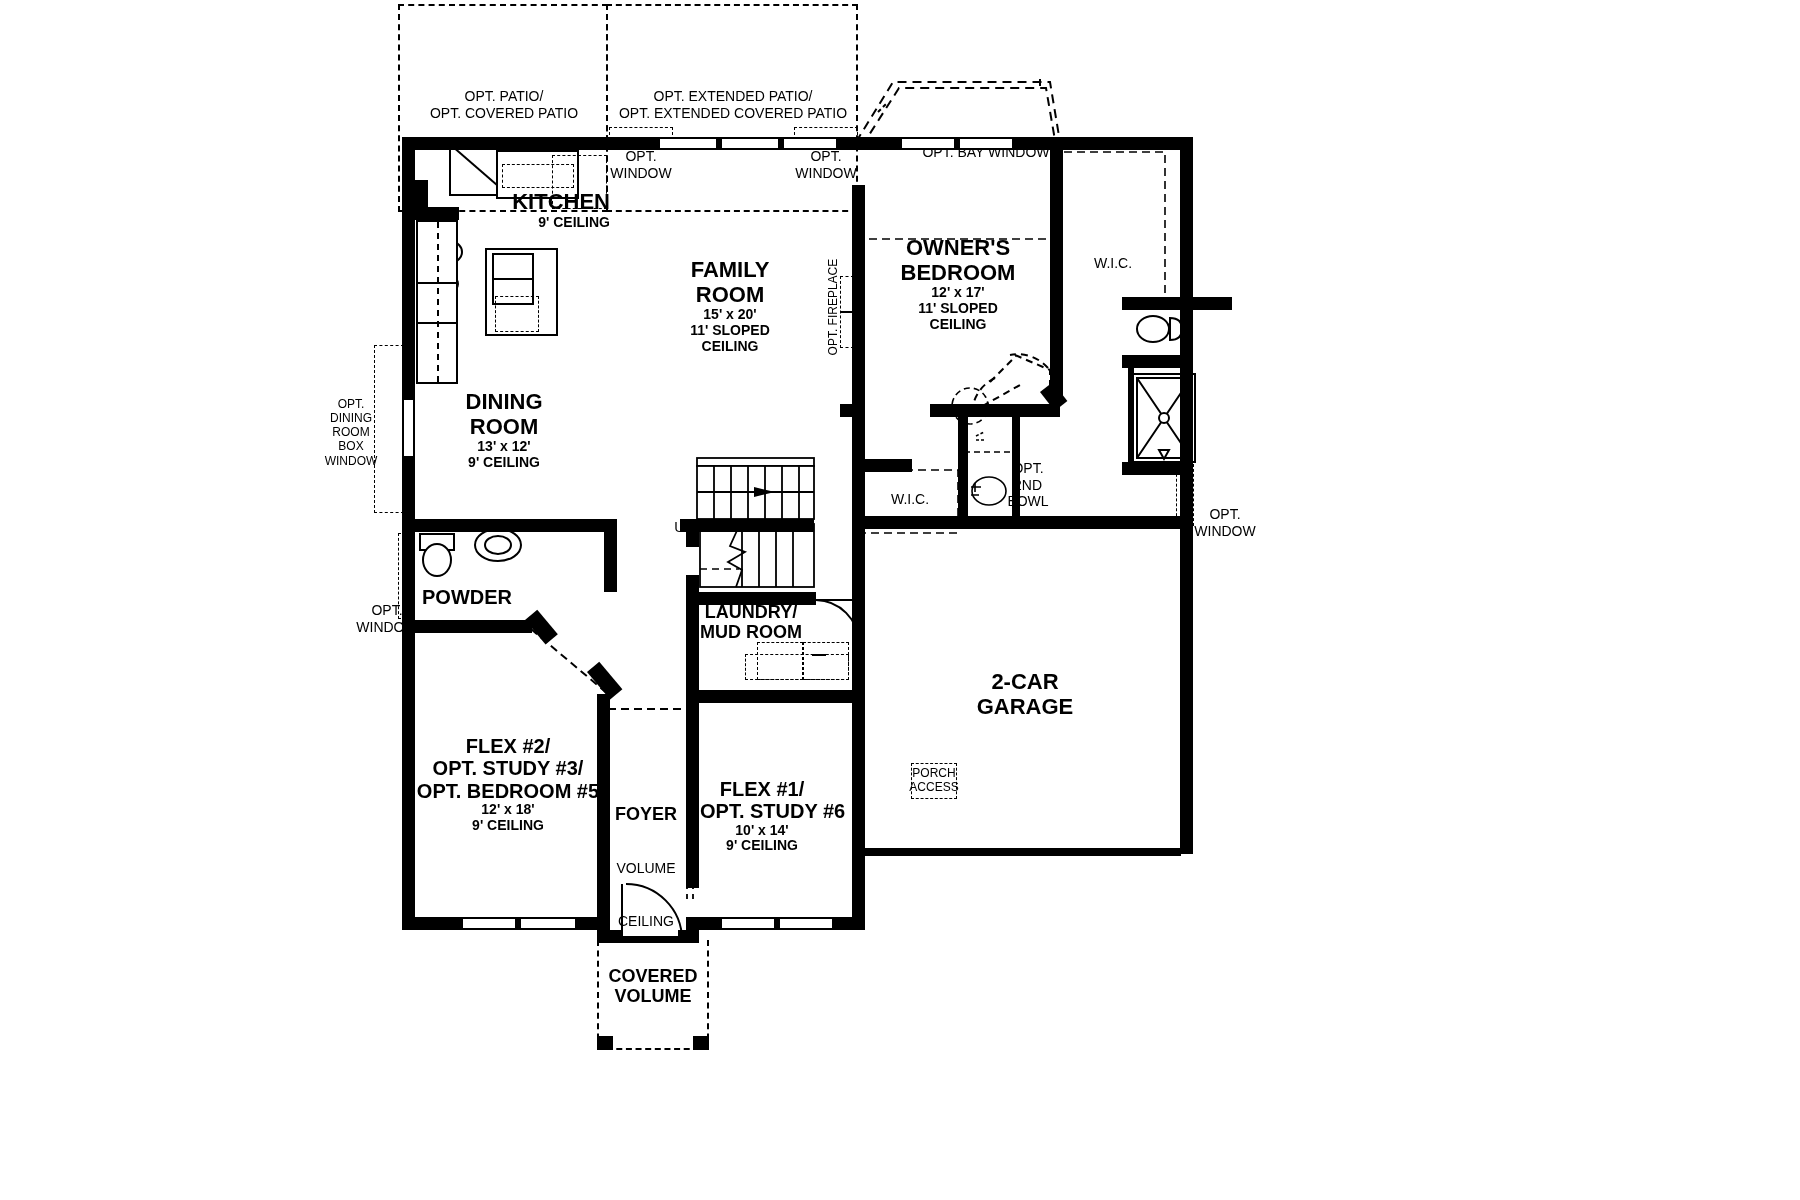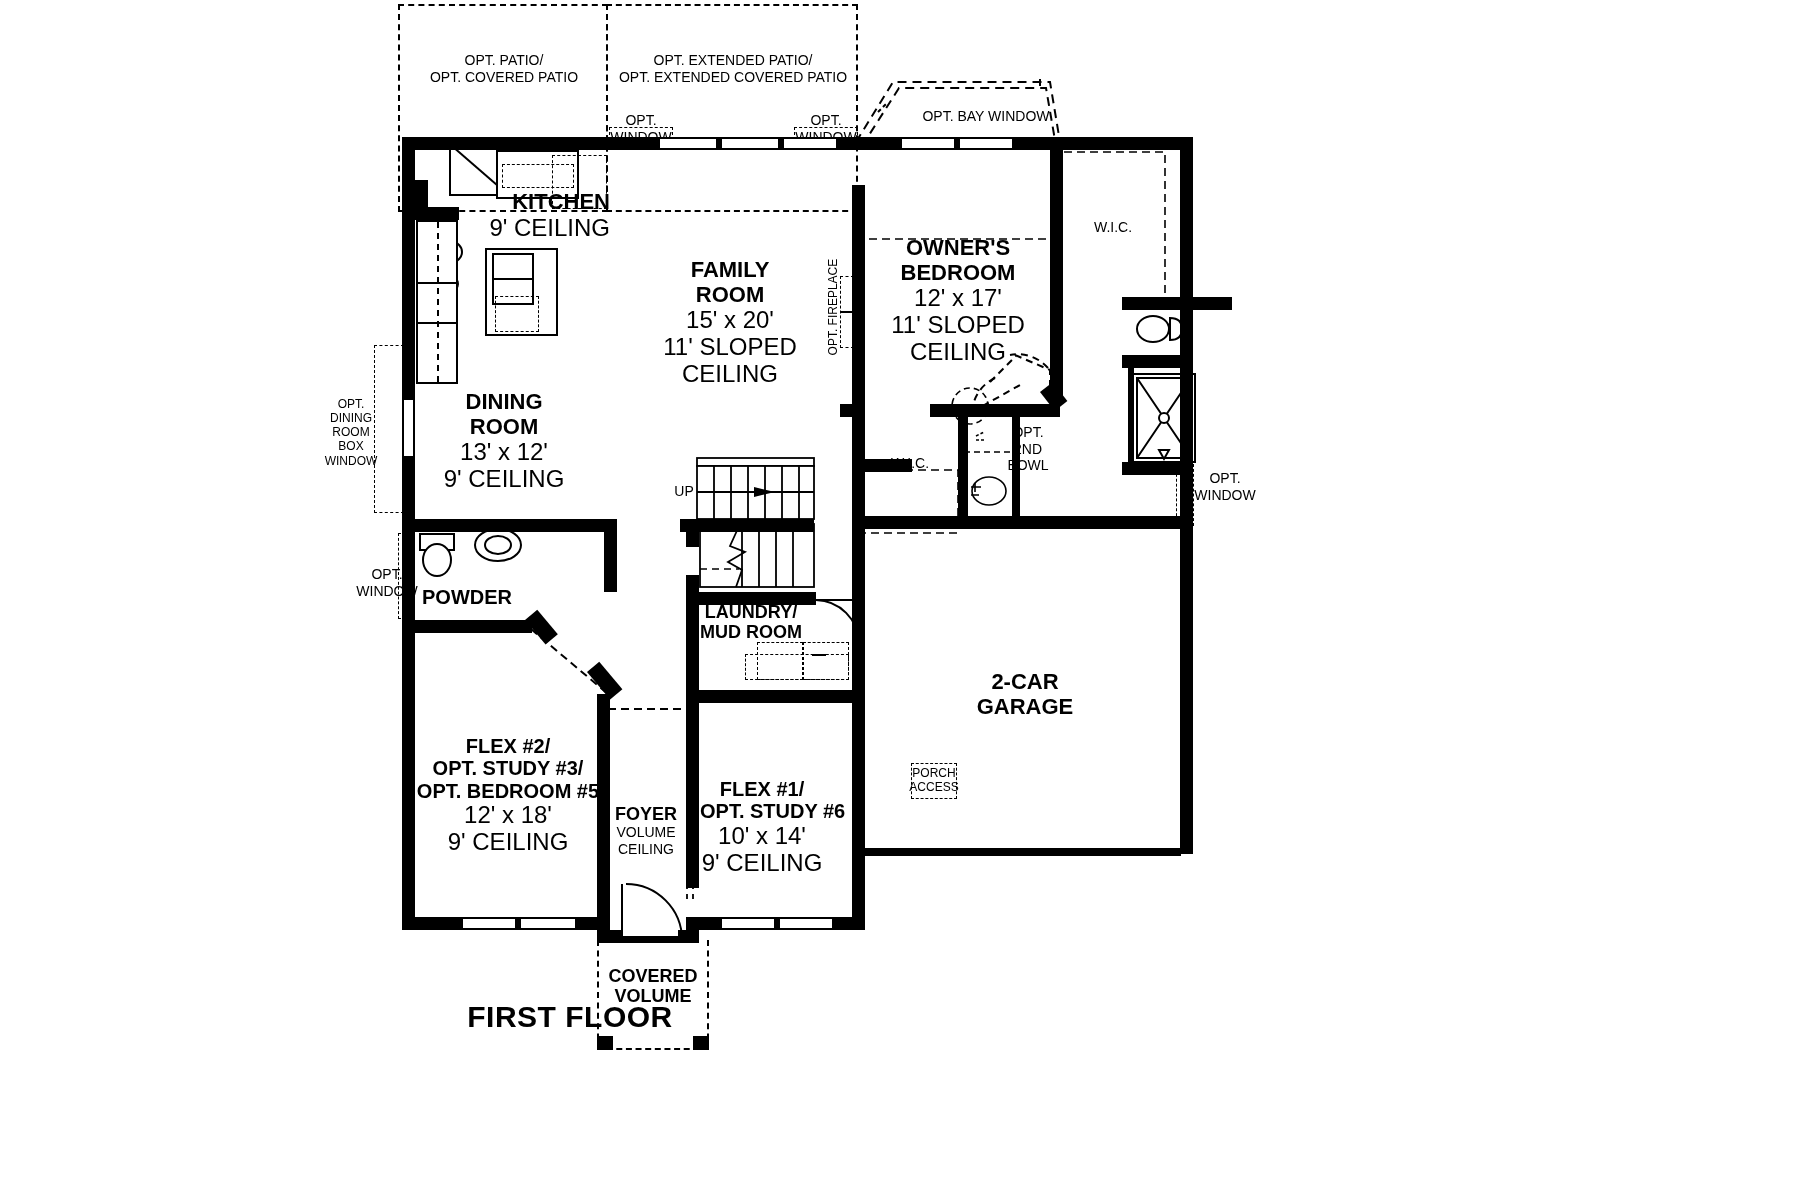"OPT. PATIO/" .small { margin-top: none -> 36px }
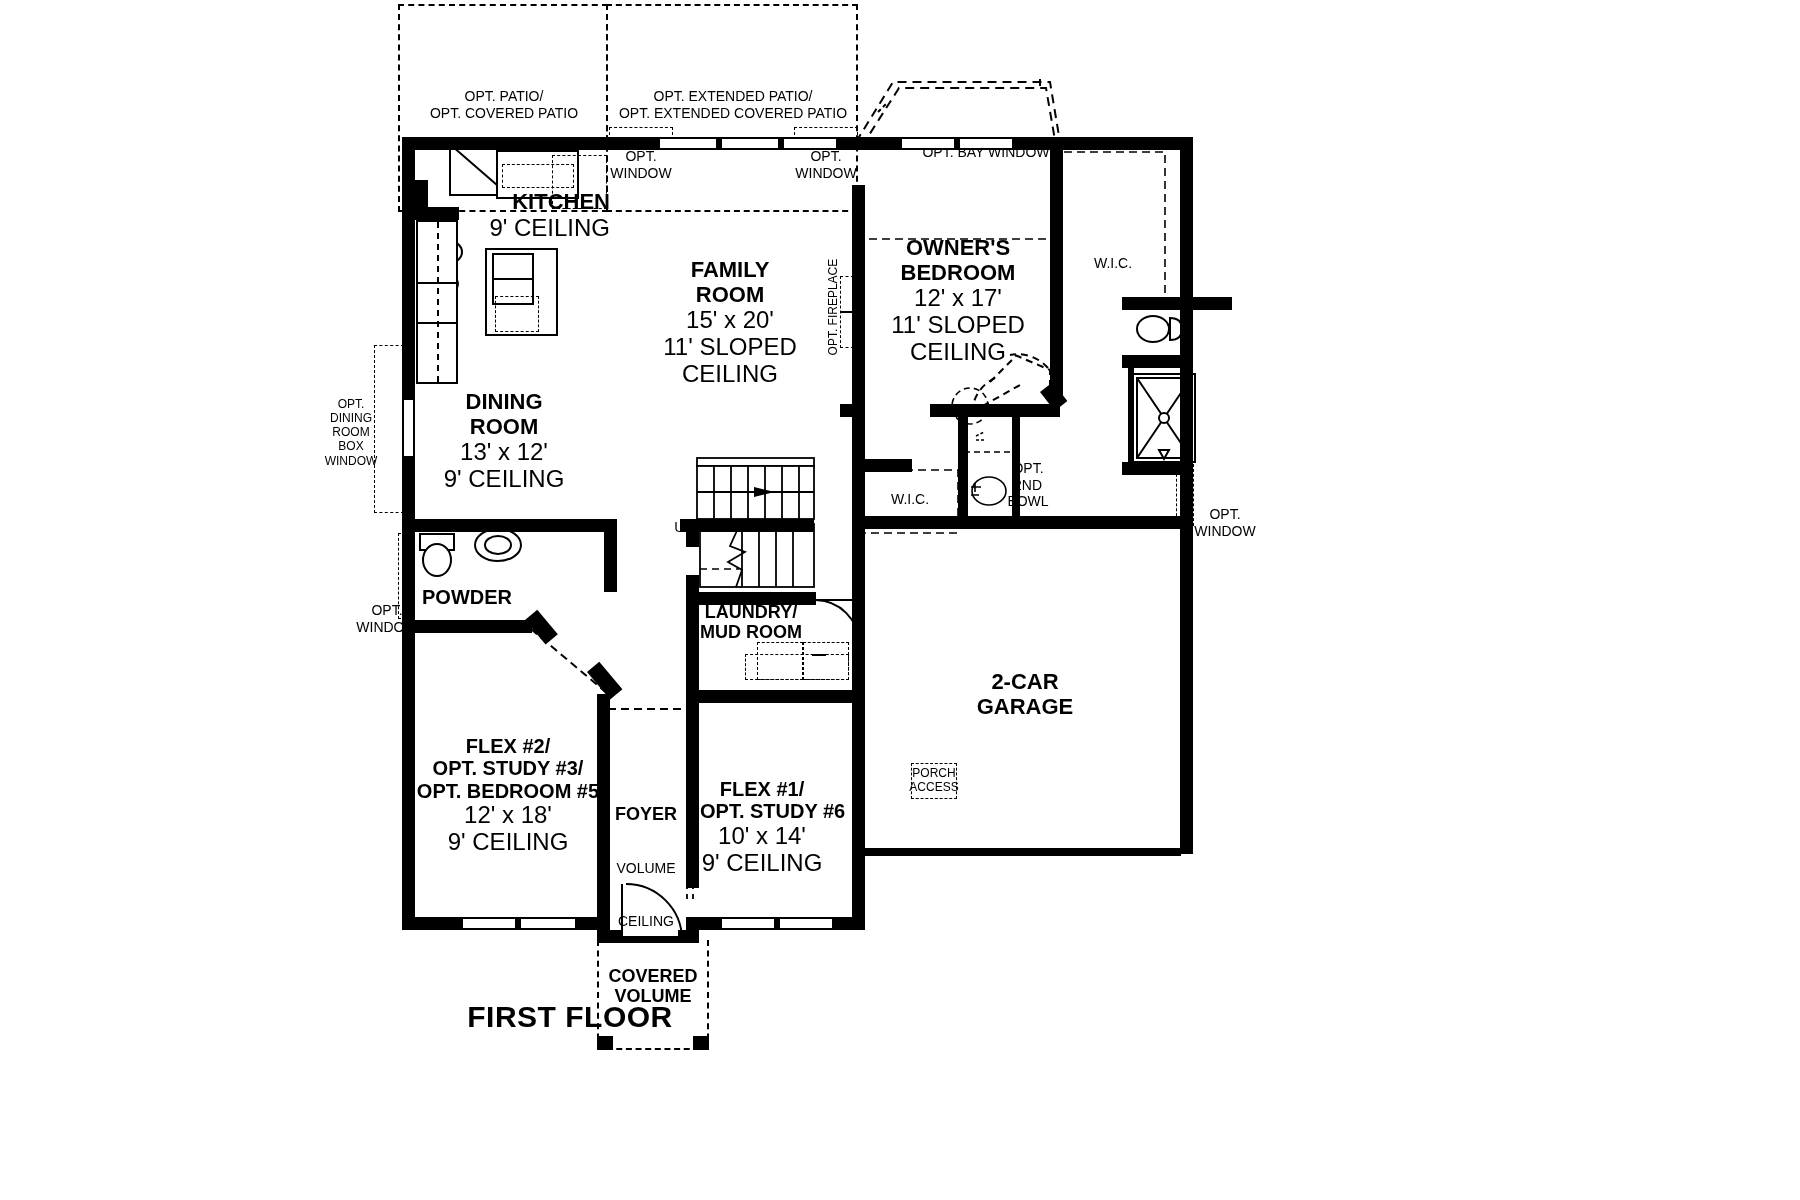"9' CEILING" .dim { font-size: 24px -> 14px; font-weight: normal -> bold }
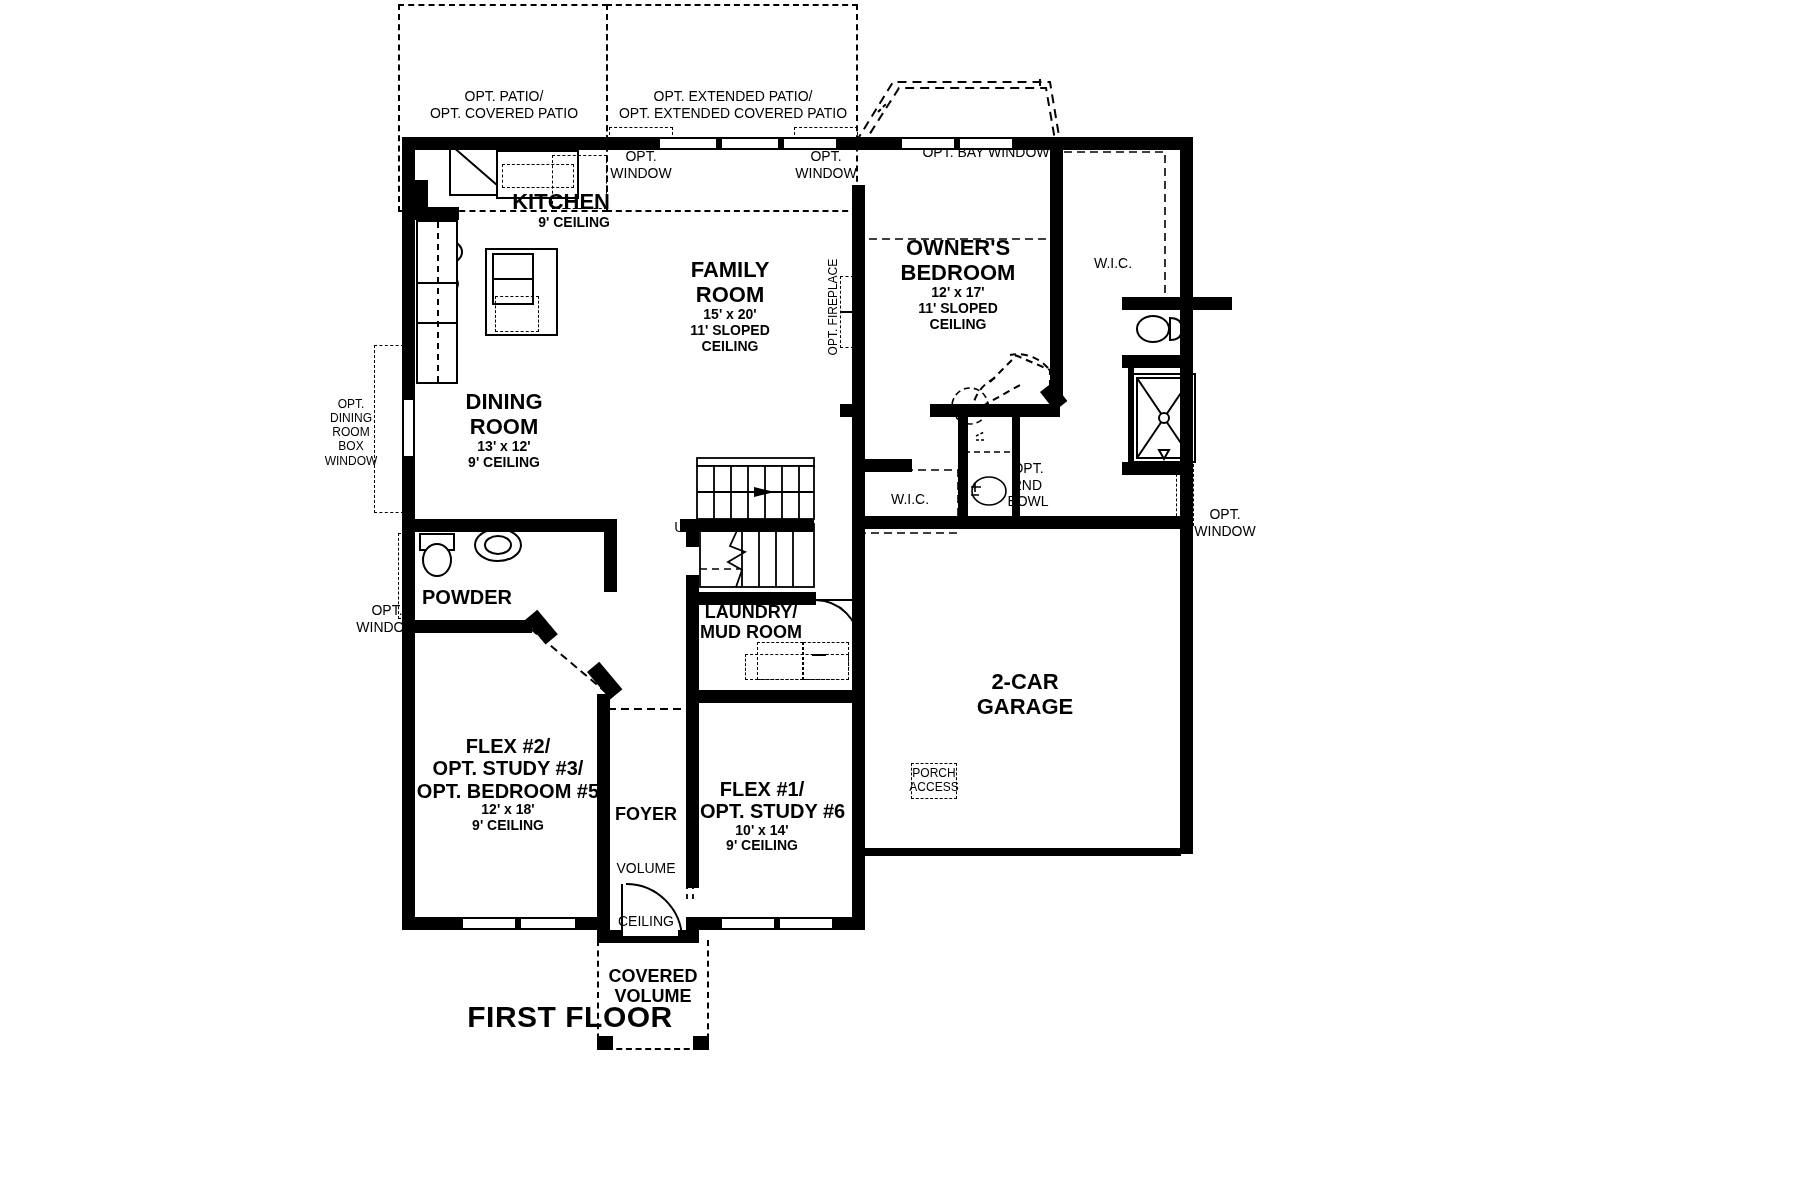"FIRST FLOOR" div.lbl { html: <div> <div>FIRST FLOOR</div> </div> -> none }
